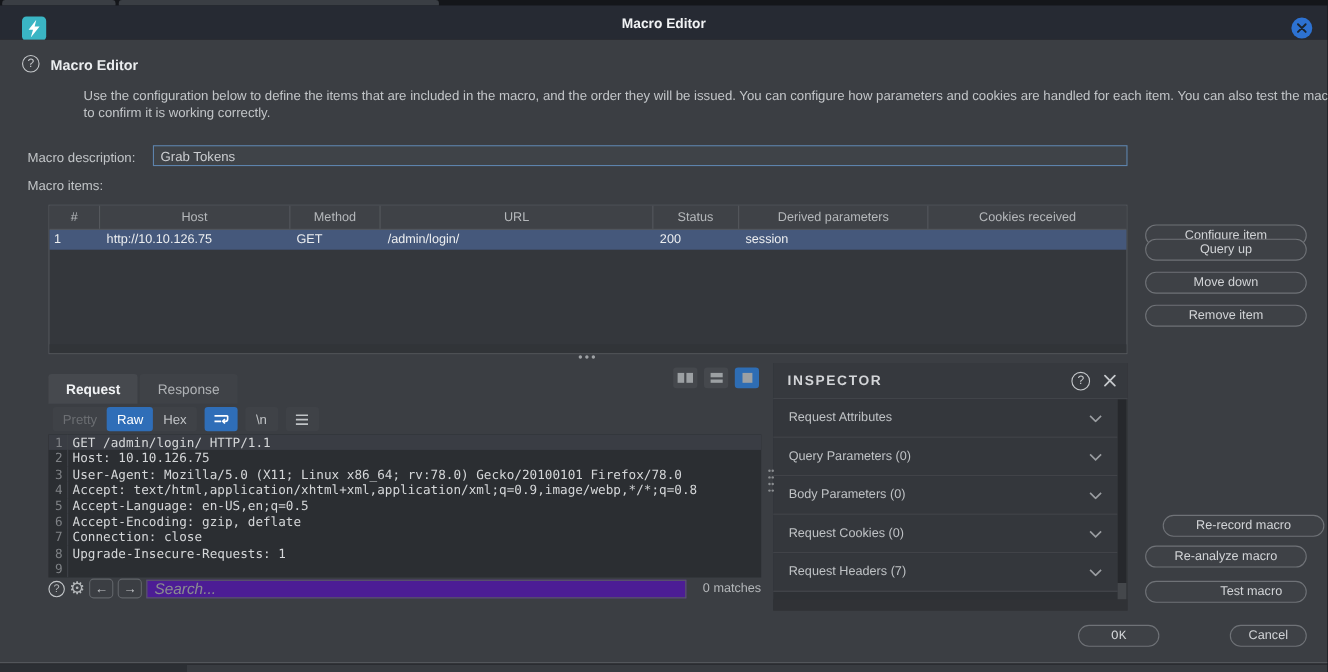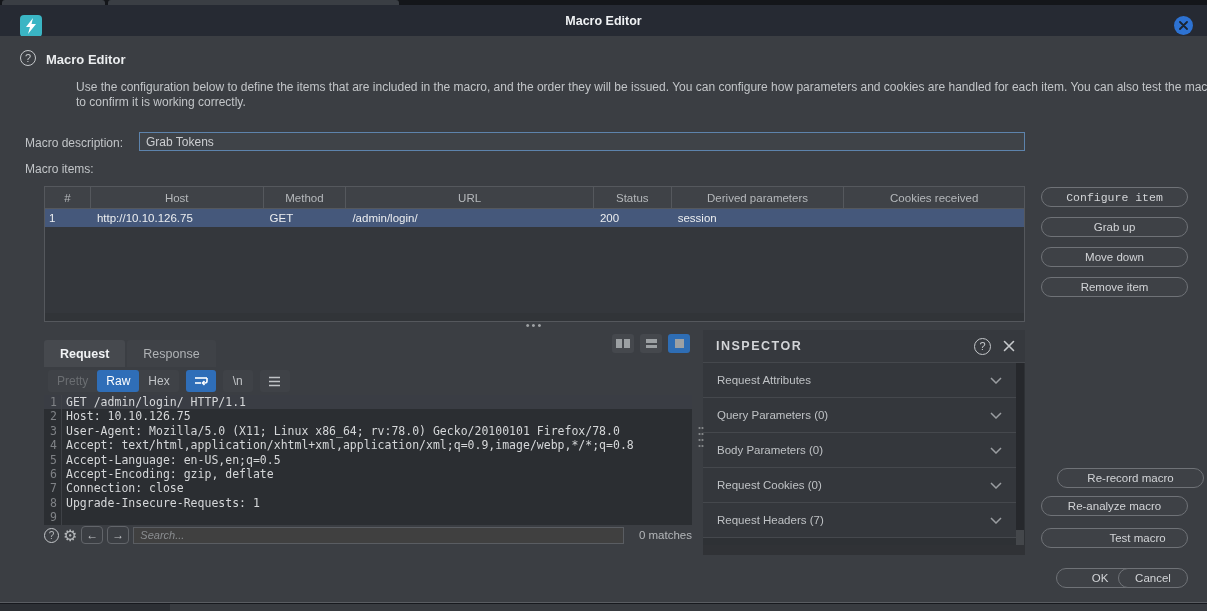"Configure item" div.side-btn { font-family: Liberation Mono, monospace -> none; top: 187px -> 204px }
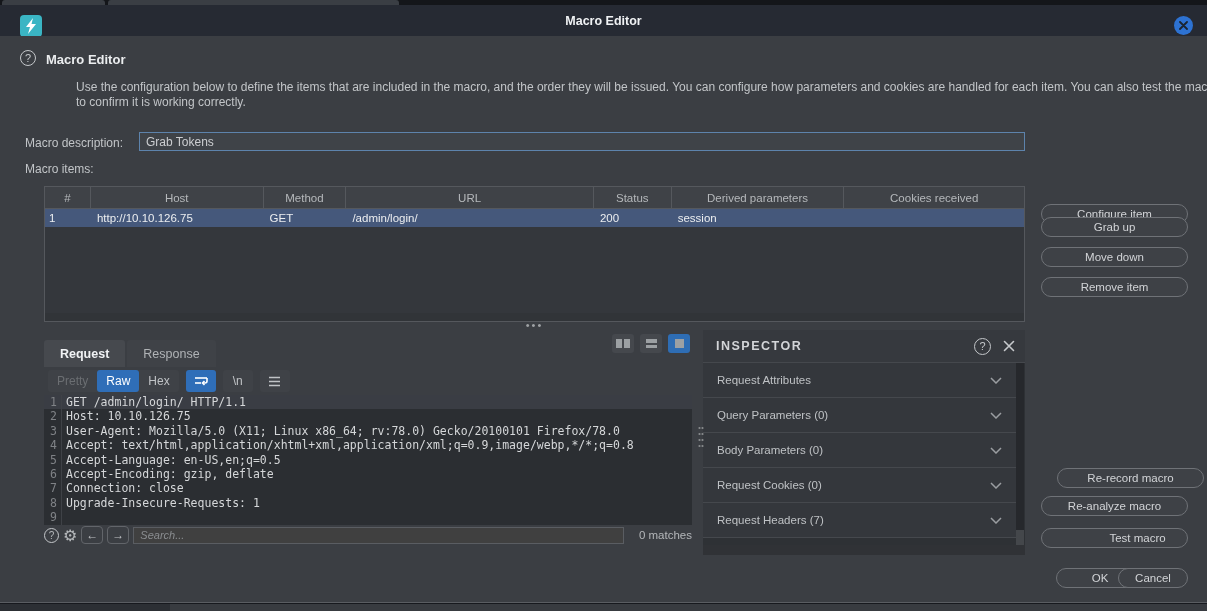"Grab up" div.side-btn { text: Grab -> Query }
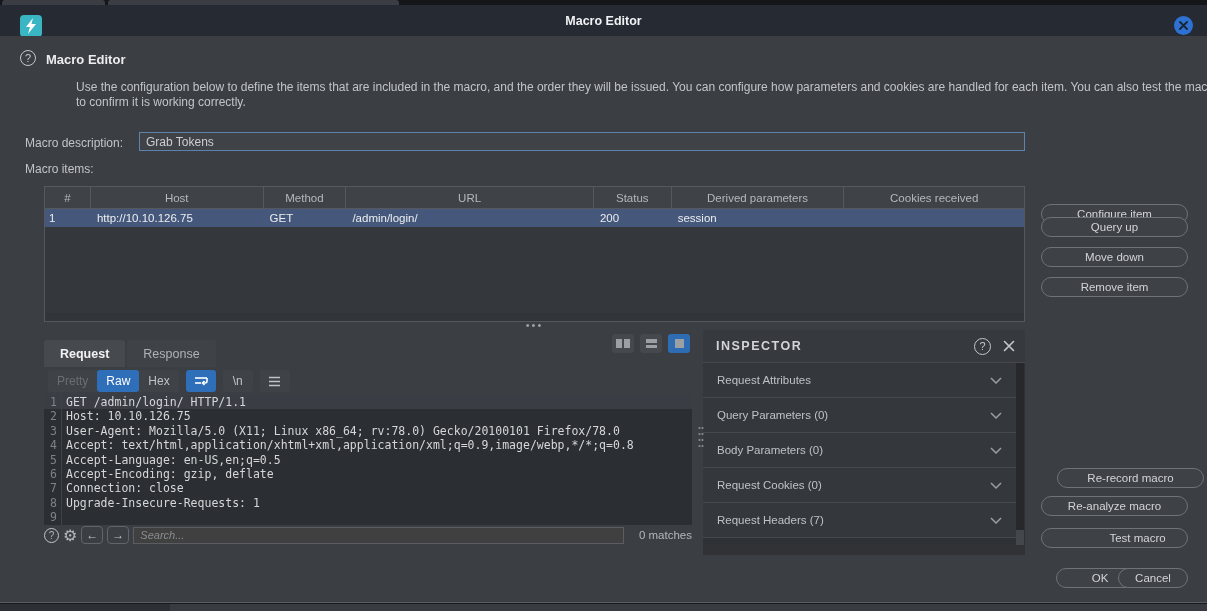"Search..." .search-input { background: #404040 -> #4c1d95; font-size: 11px -> 14px }
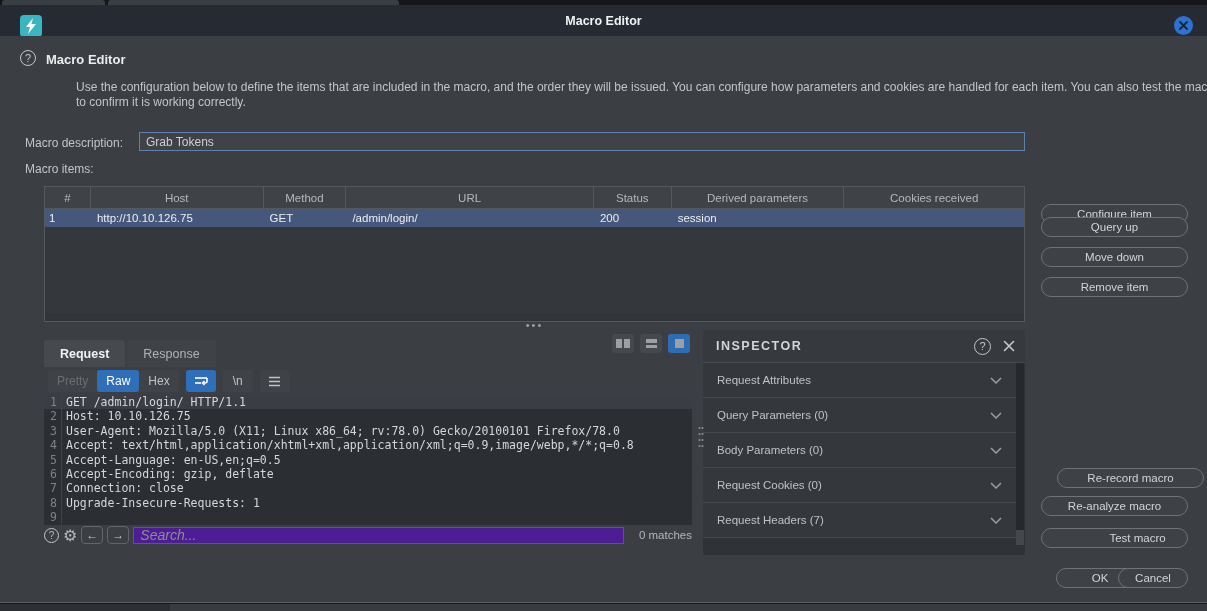"OK" .ok-btn { font-family: none -> Liberation Mono, monospace; left: 1056px -> 980px; width: 88px -> 74px }
